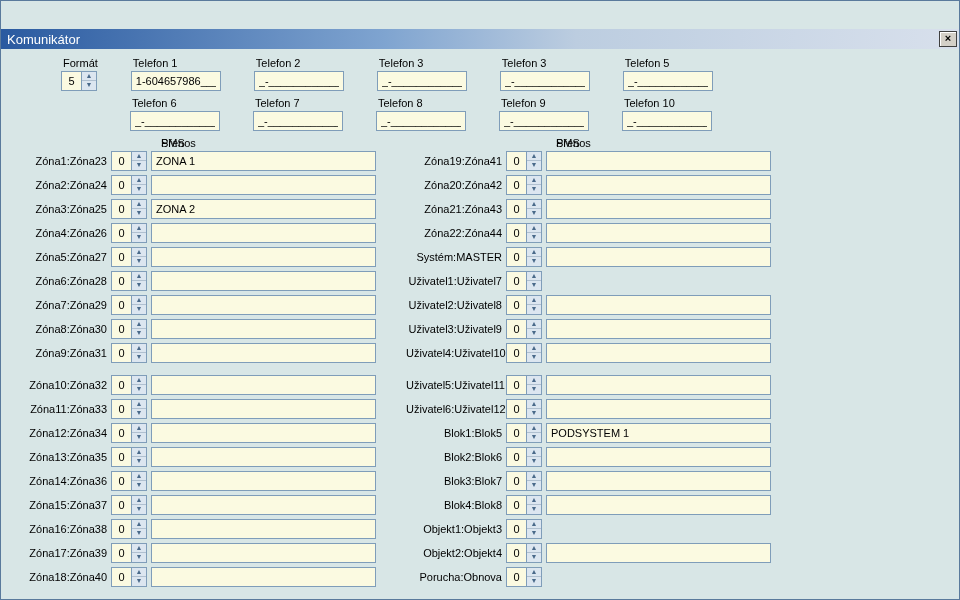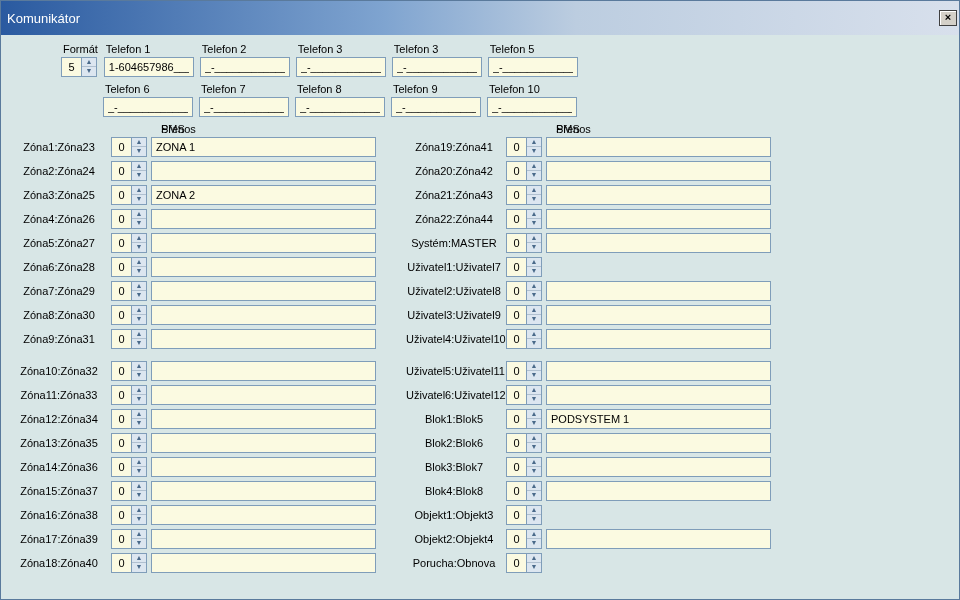"Komunikátor" .titlebar { height: 34px -> 20px; margin-top: none -> 28px }
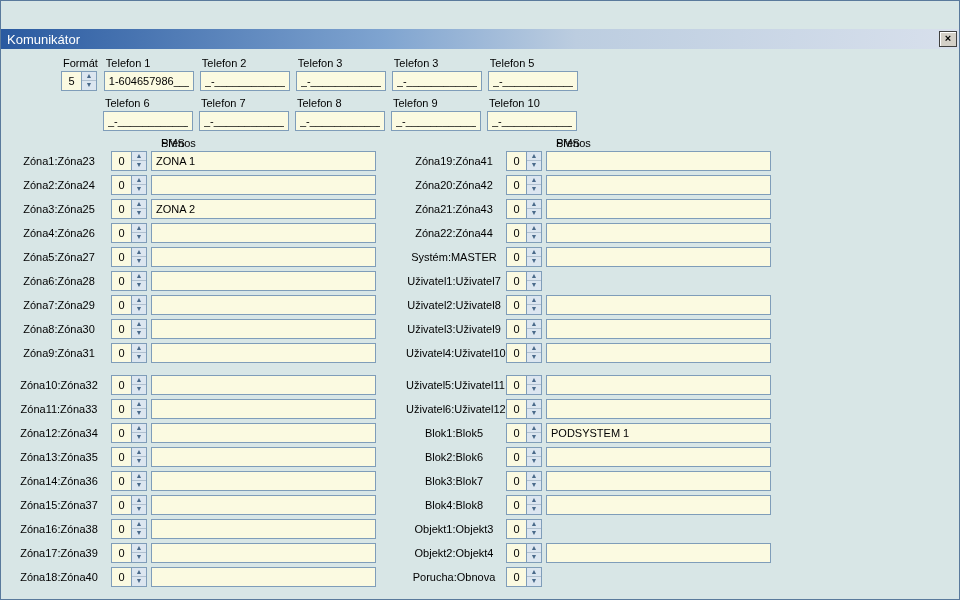"Formát" .phone-row { gap: none -> 27px }
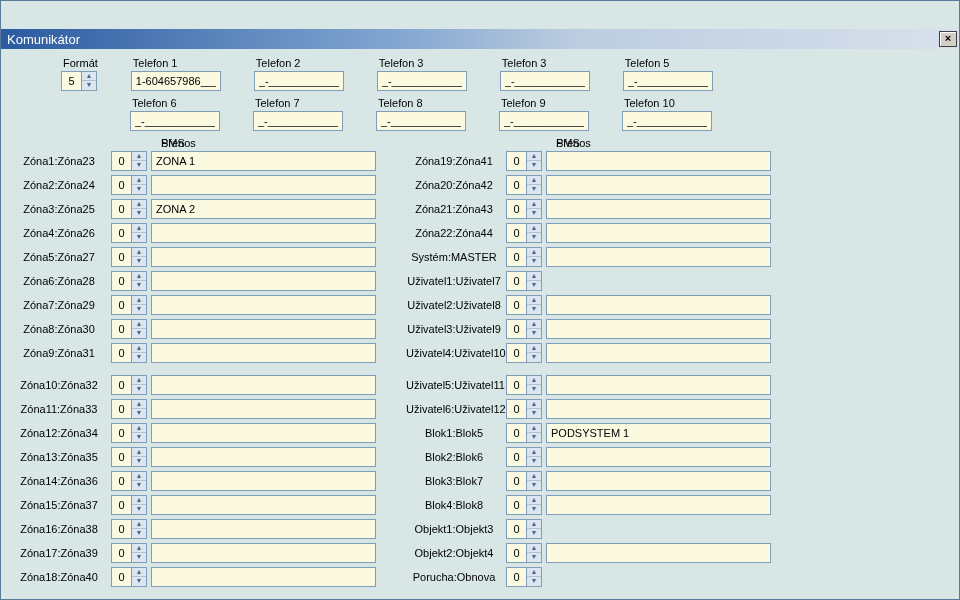"Zóna1:Zóna23" .zone-label { text-align: center -> right }
